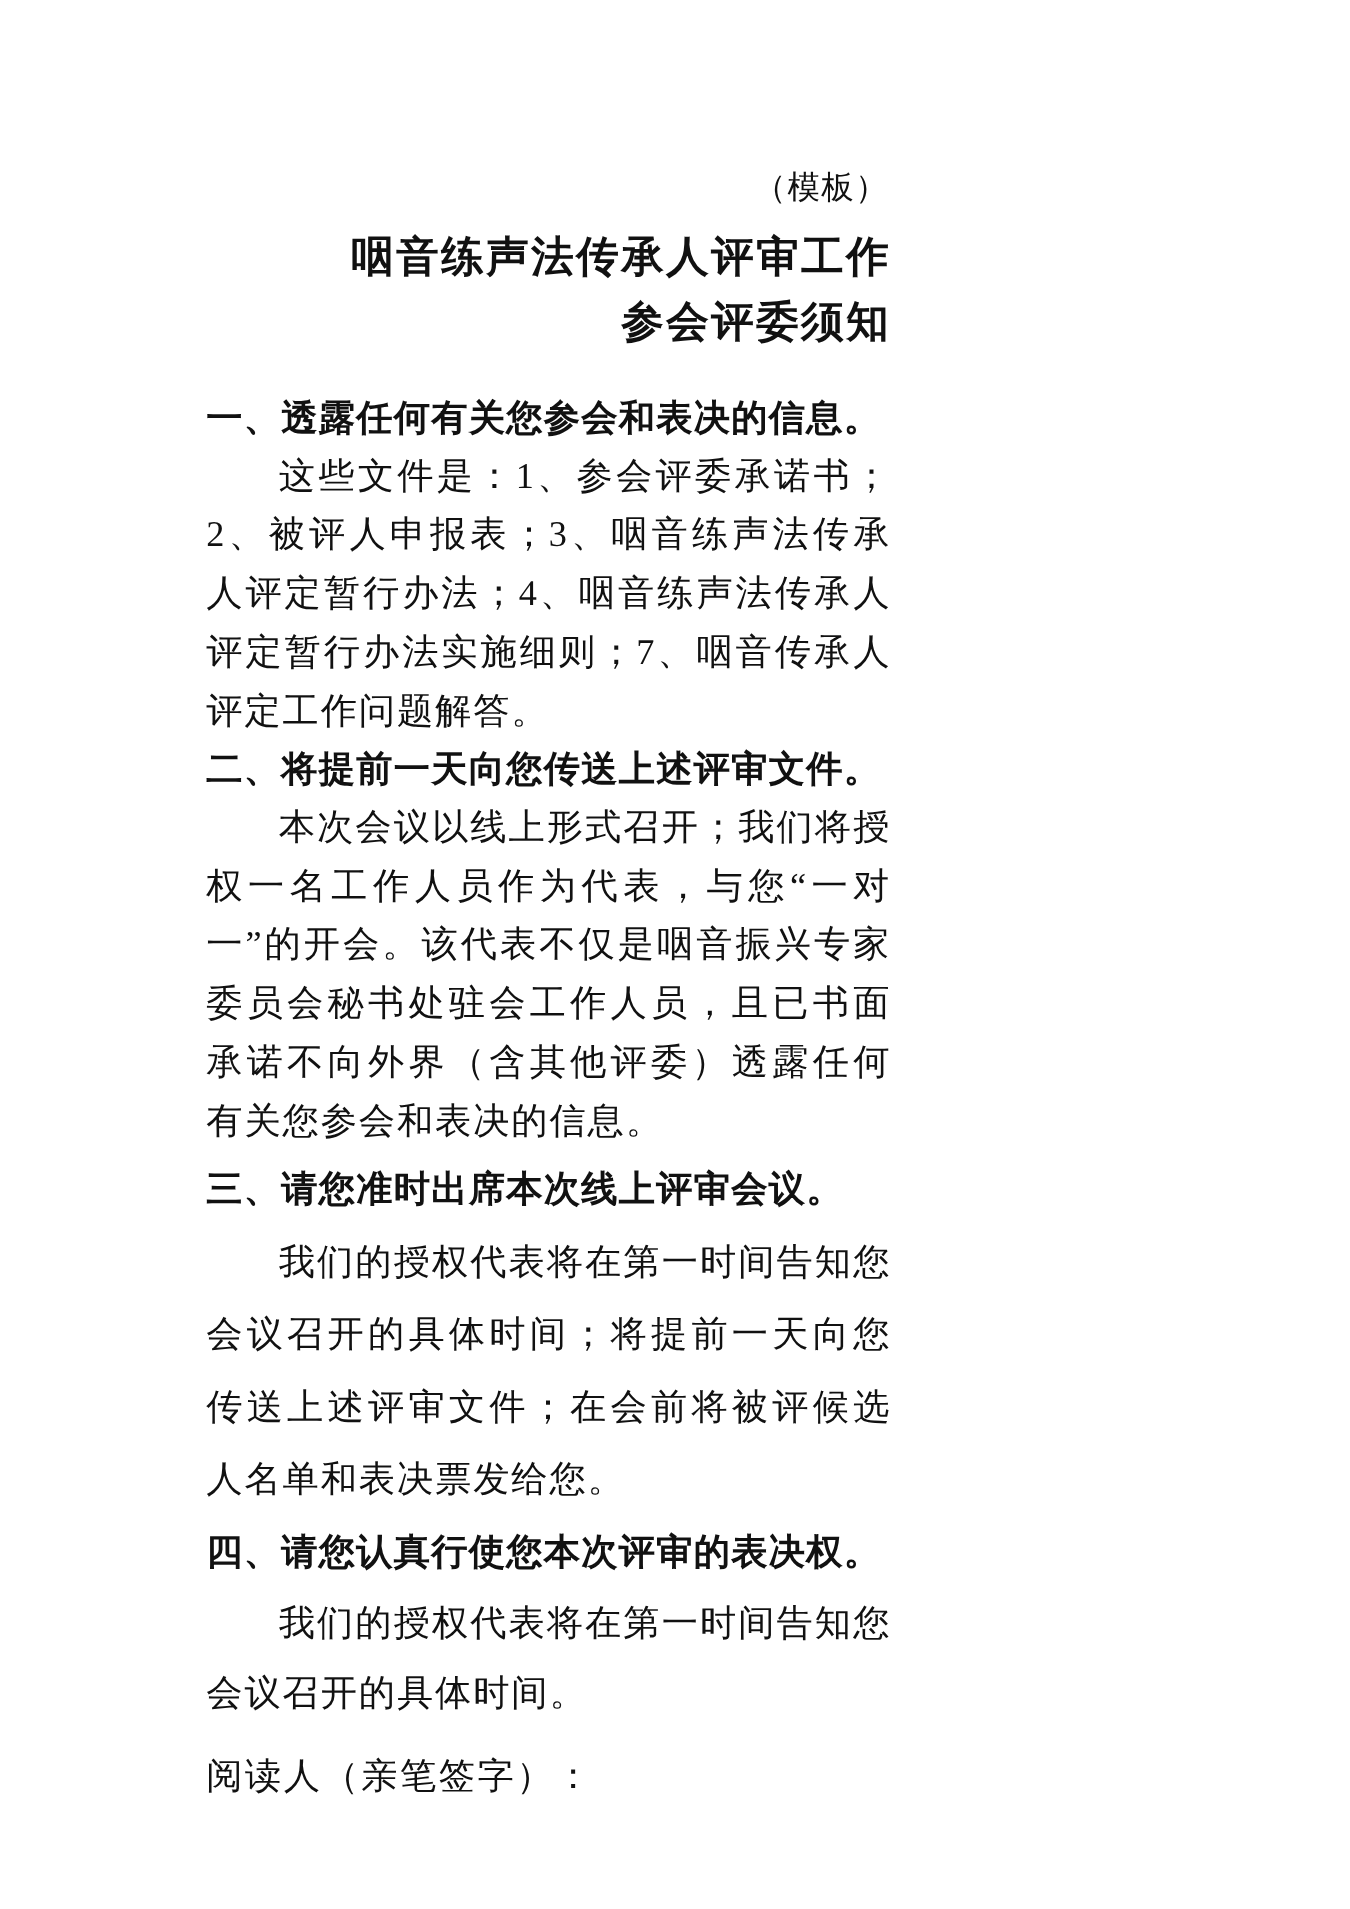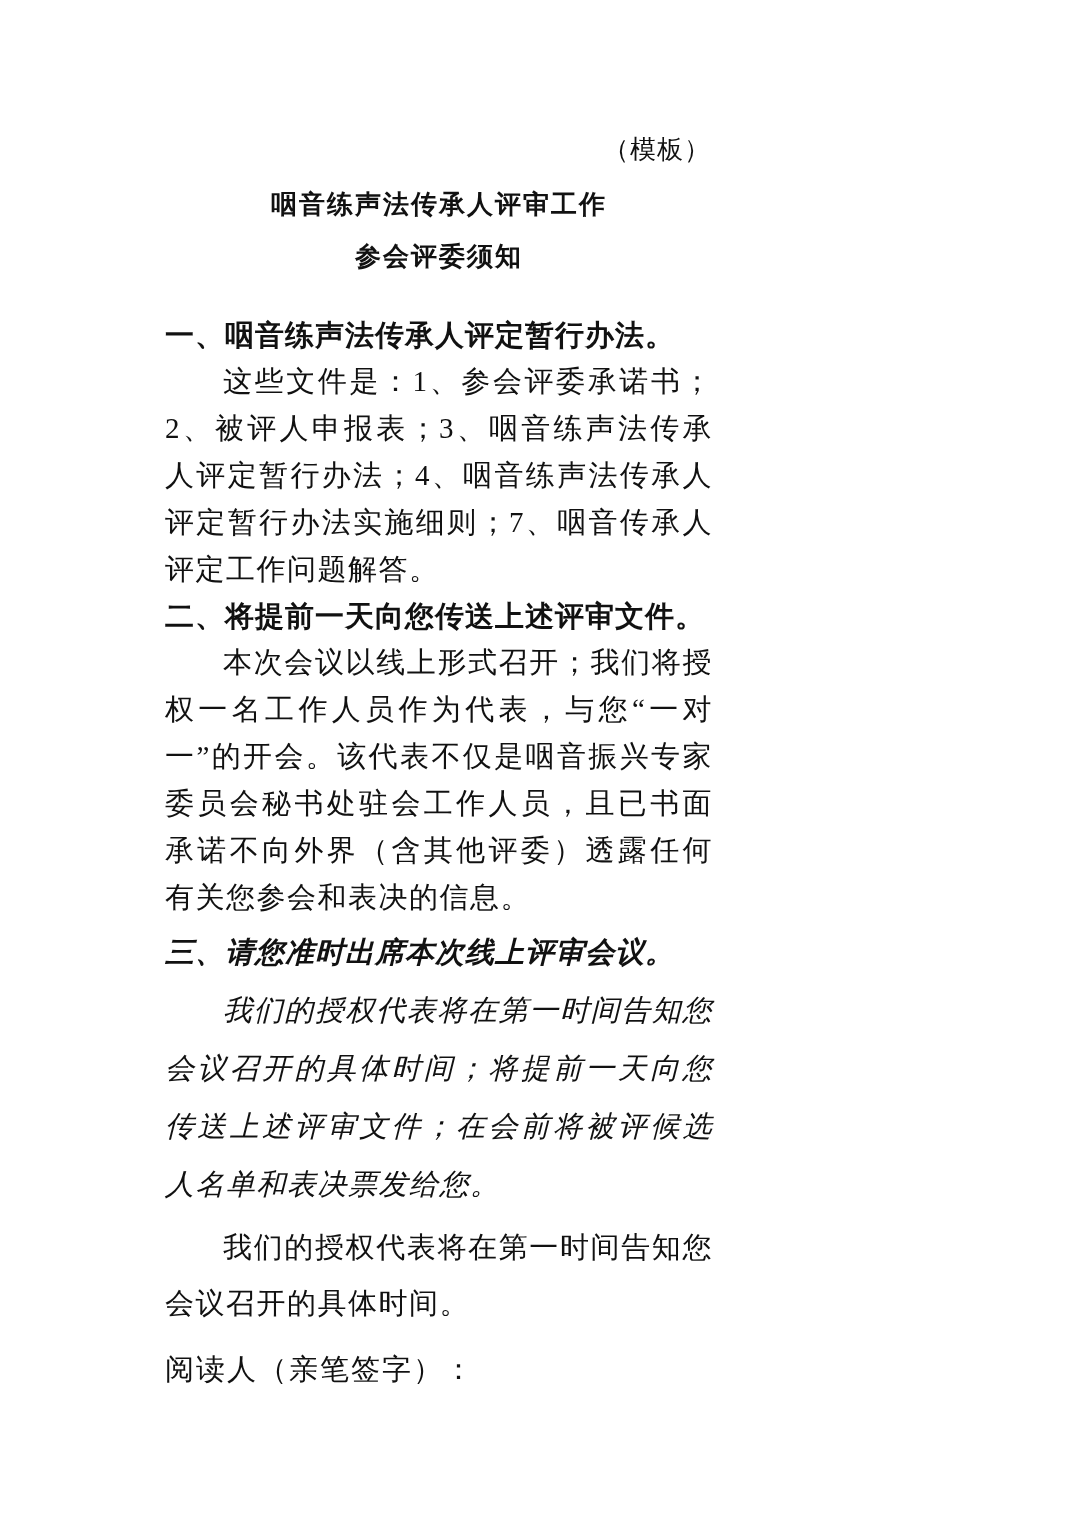"咽音练声法传承人评审工作" .title { font-family: Liberation Mono, monospace -> Liberation Sans, sans-serif; font-size: 26px -> 34px; text-align: center -> right }
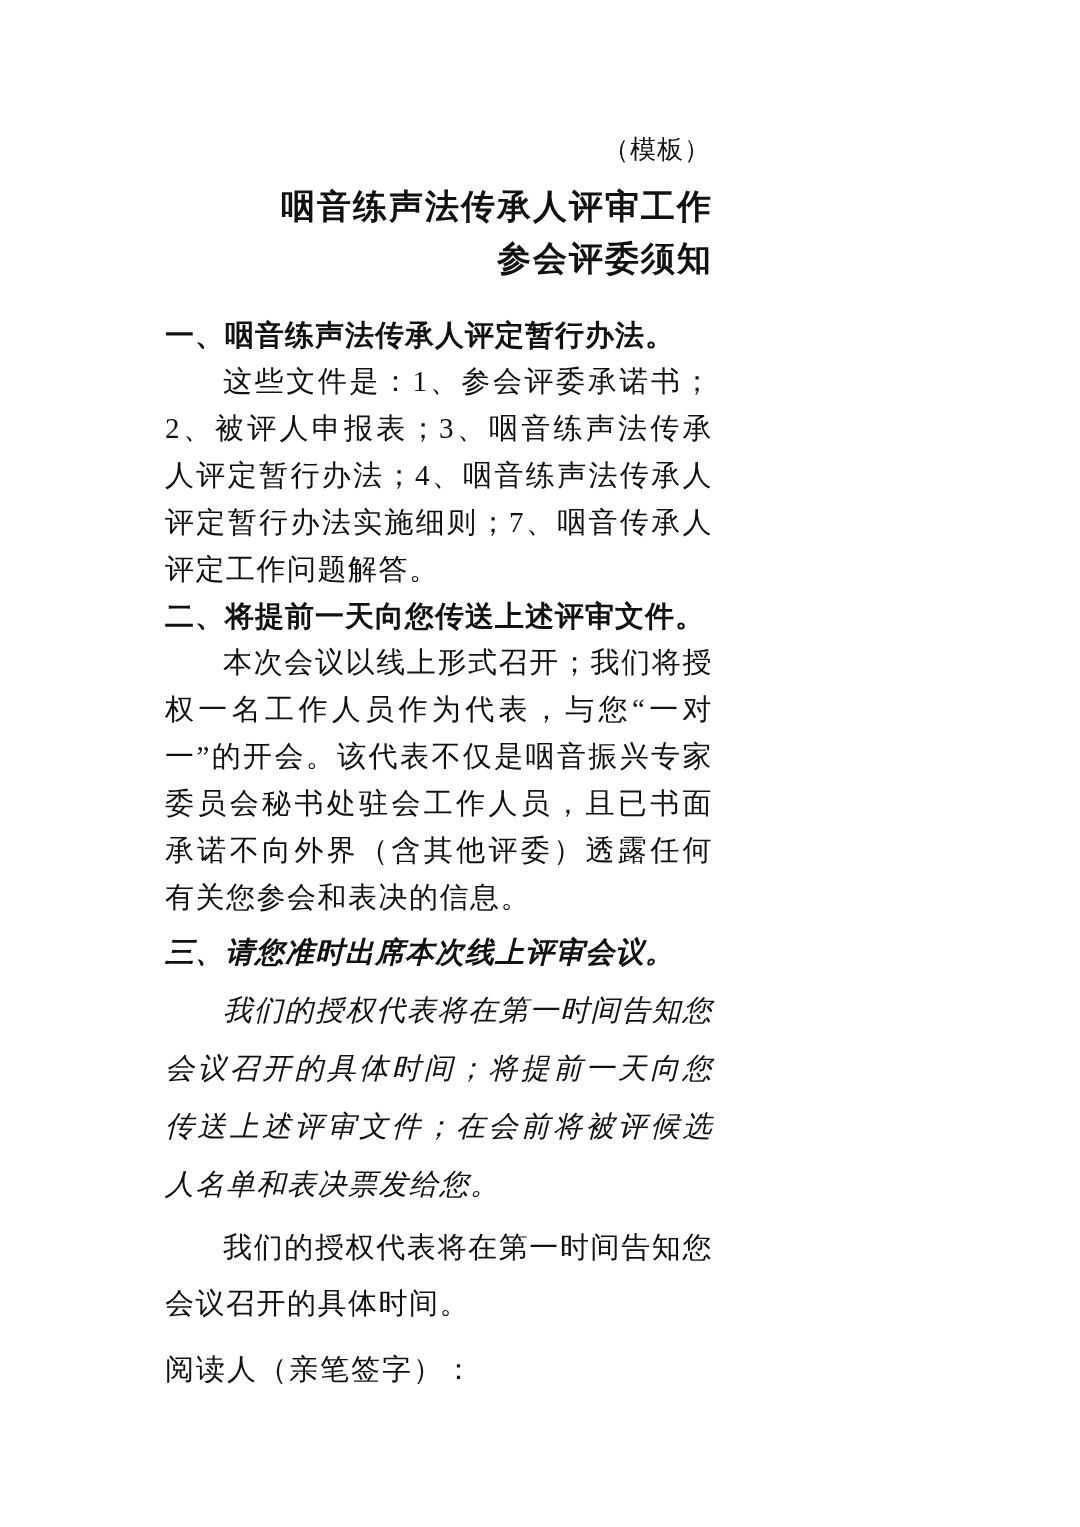"一、咽音练声法传承人评定暂行办法。" h2 { text: 咽音练声法传承人评定暂行办法 -> 透露任何有关您参会和表决的信息 }
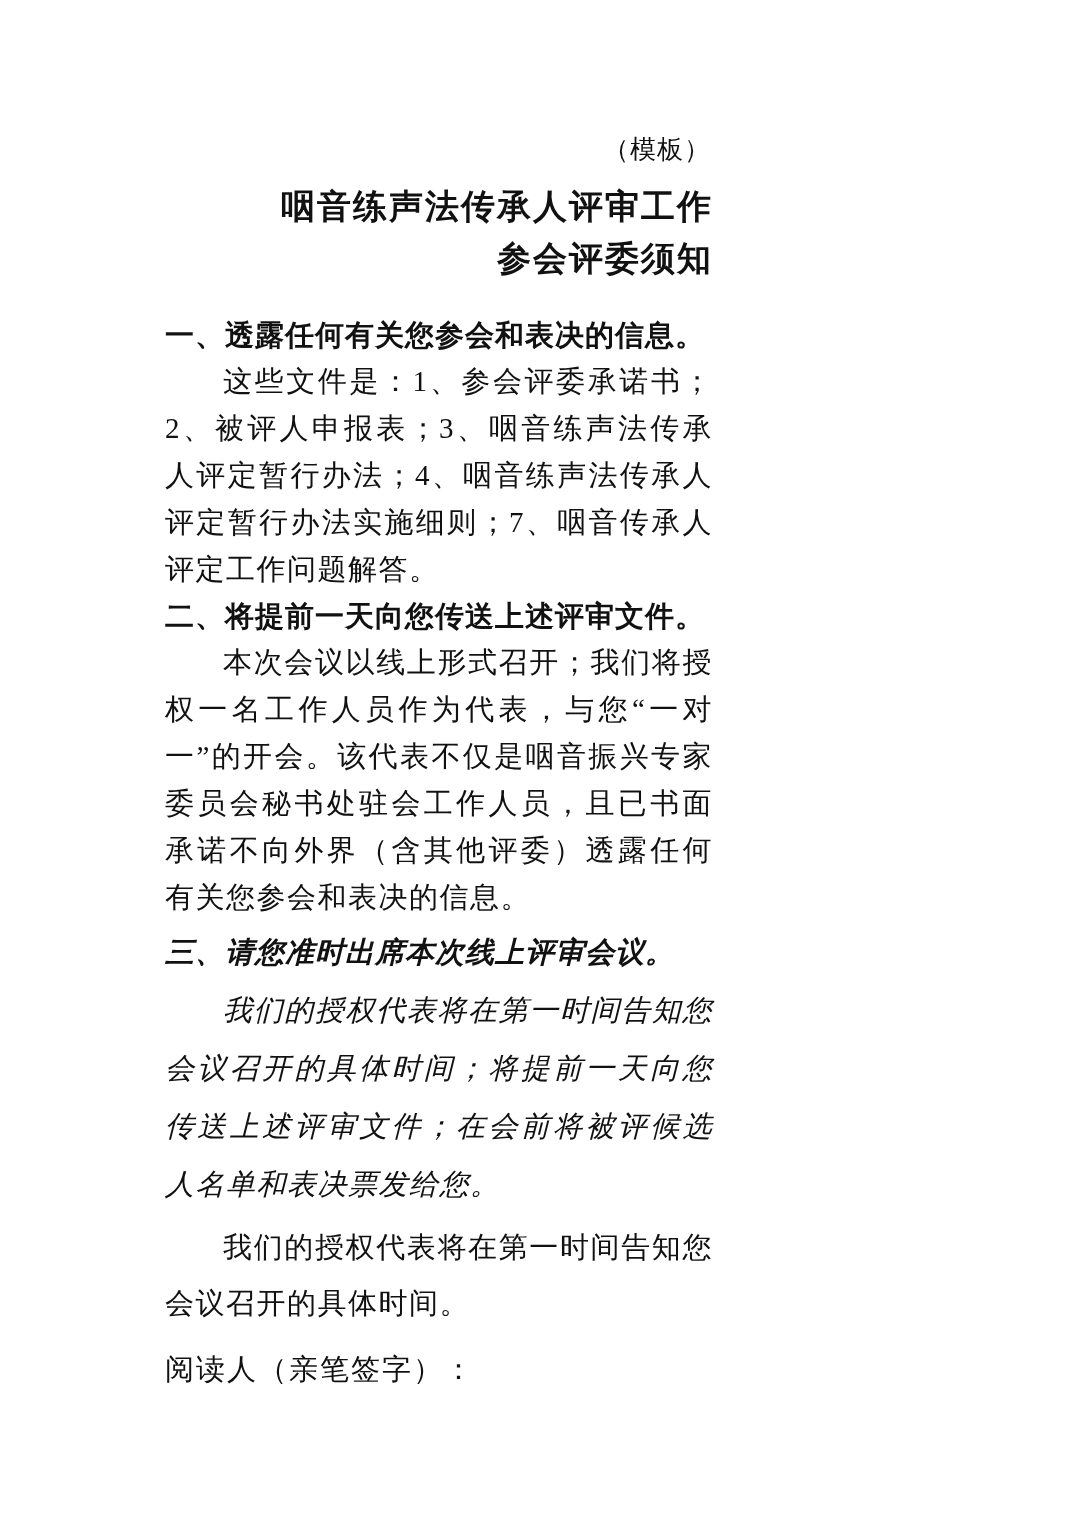"三、请您准时出席本次线上评审会议。" .sec3 { font-style: italic -> none }
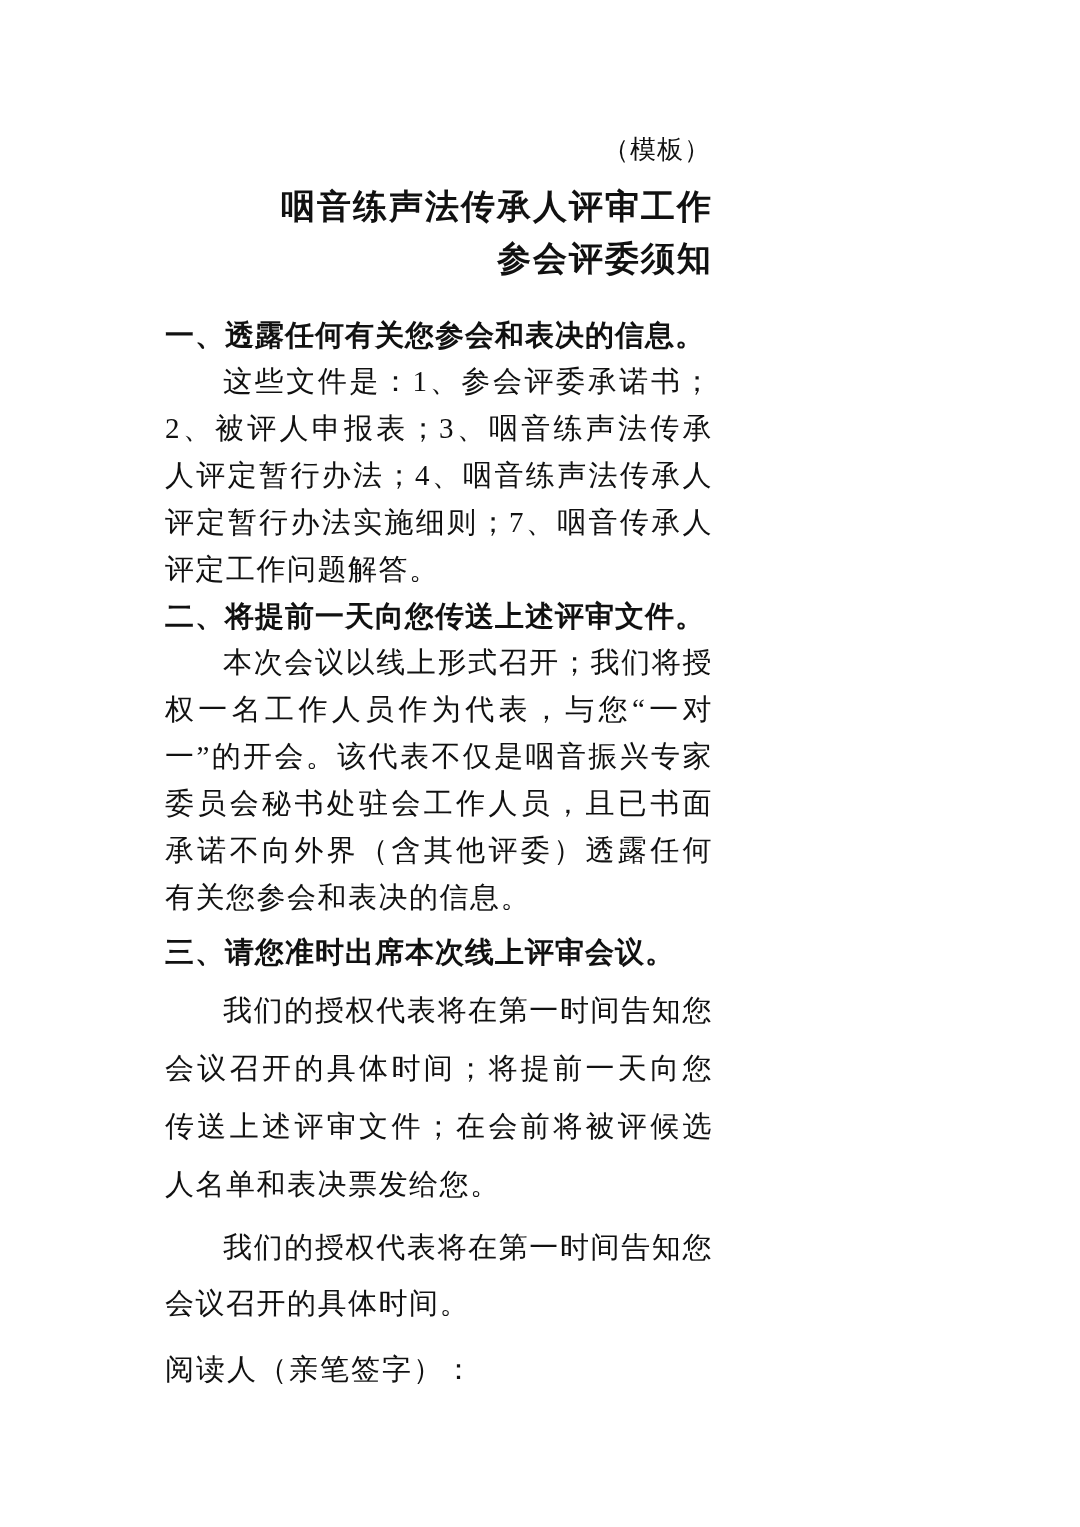"四、请您认真行使您本次评审的表决权。" h2 { html: none -> <h2>四、请您认真行使您本次评审的表决权。</h2> }
